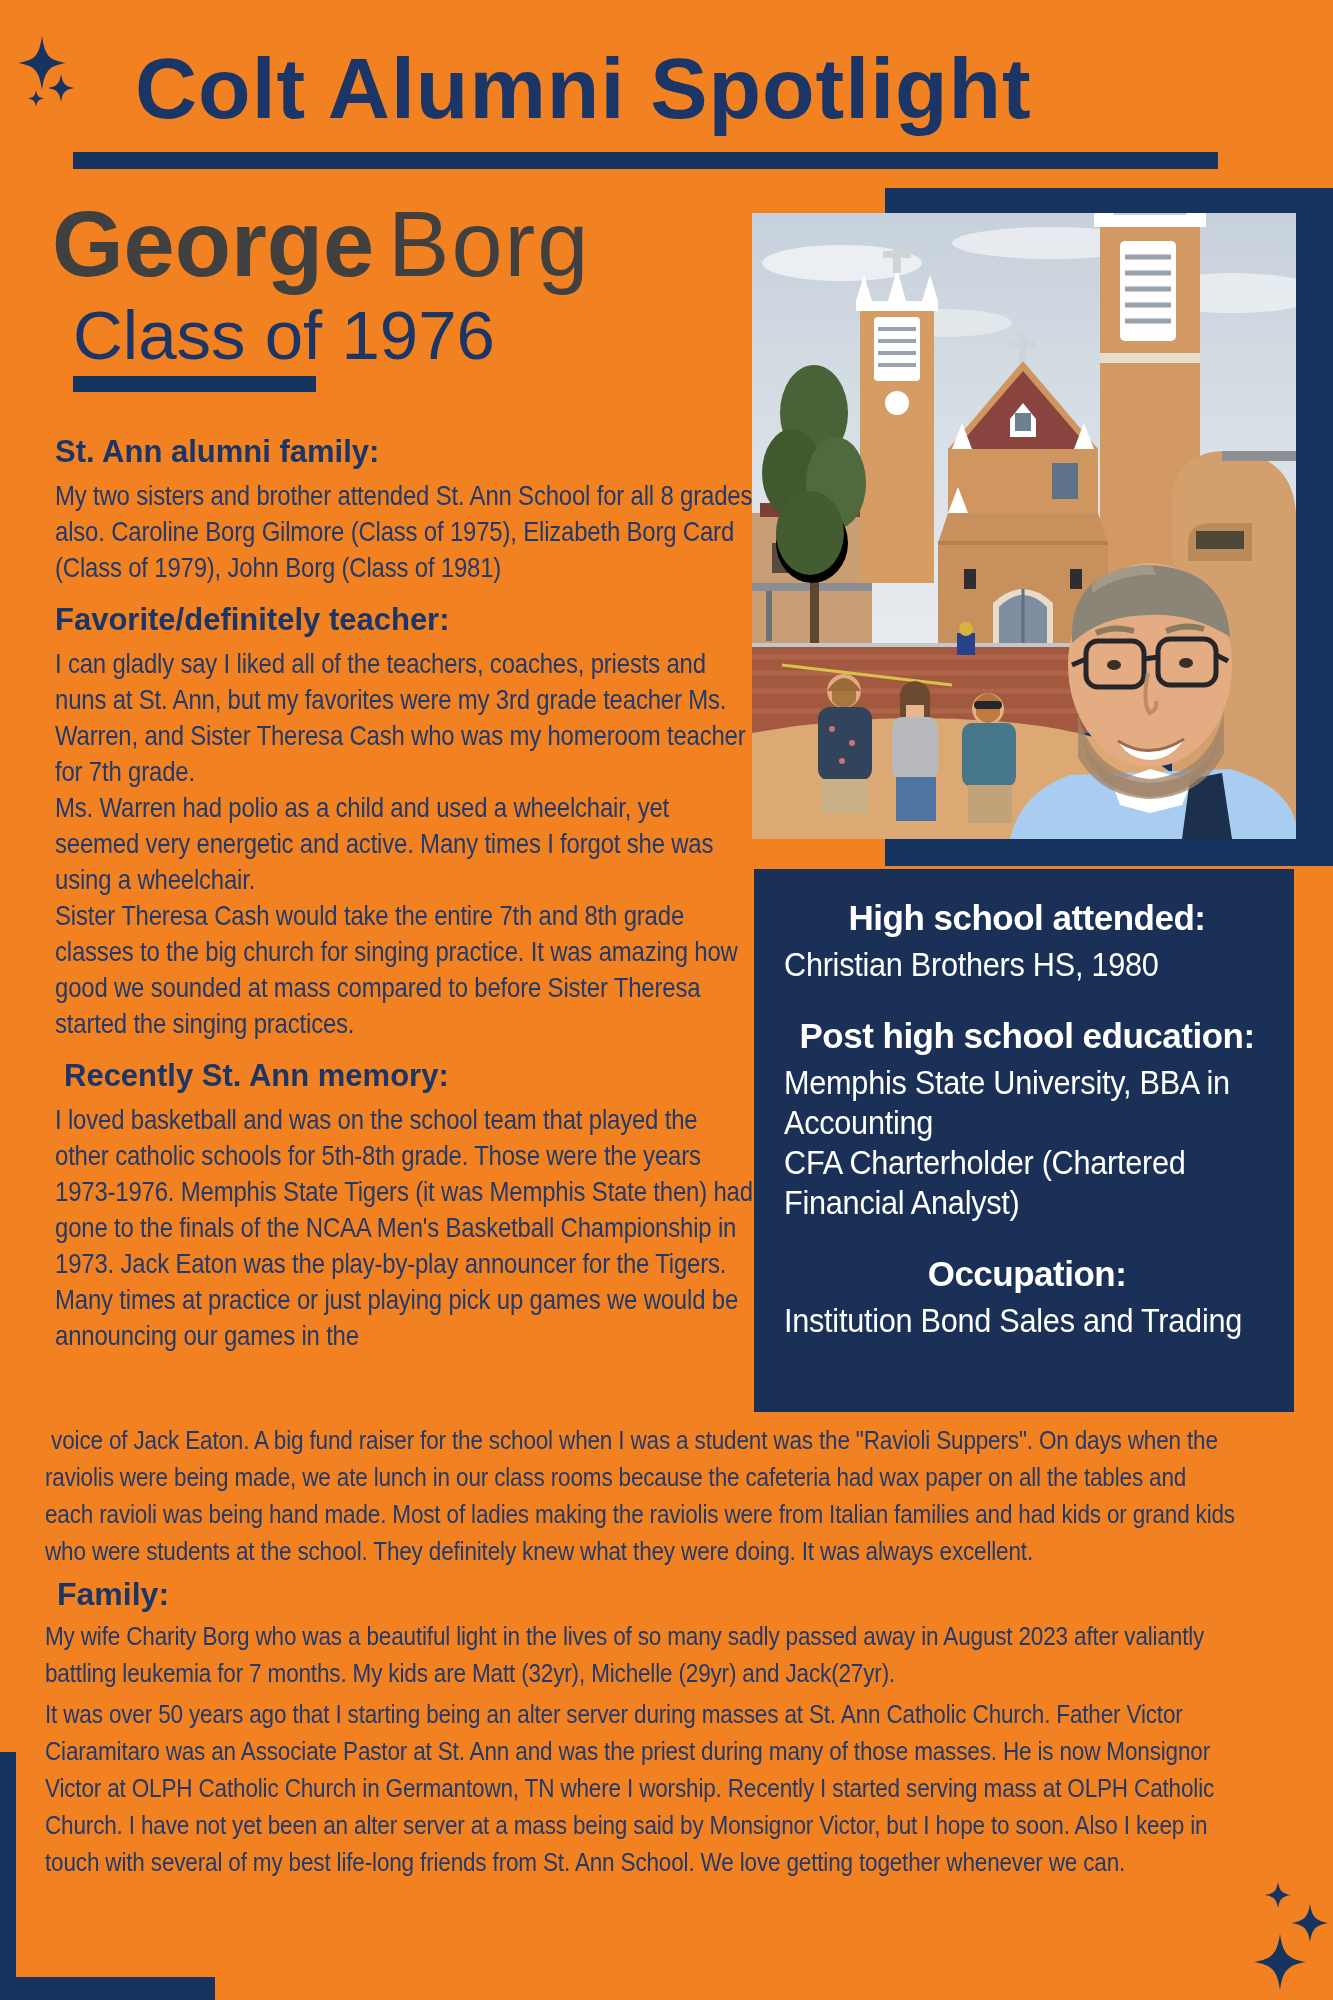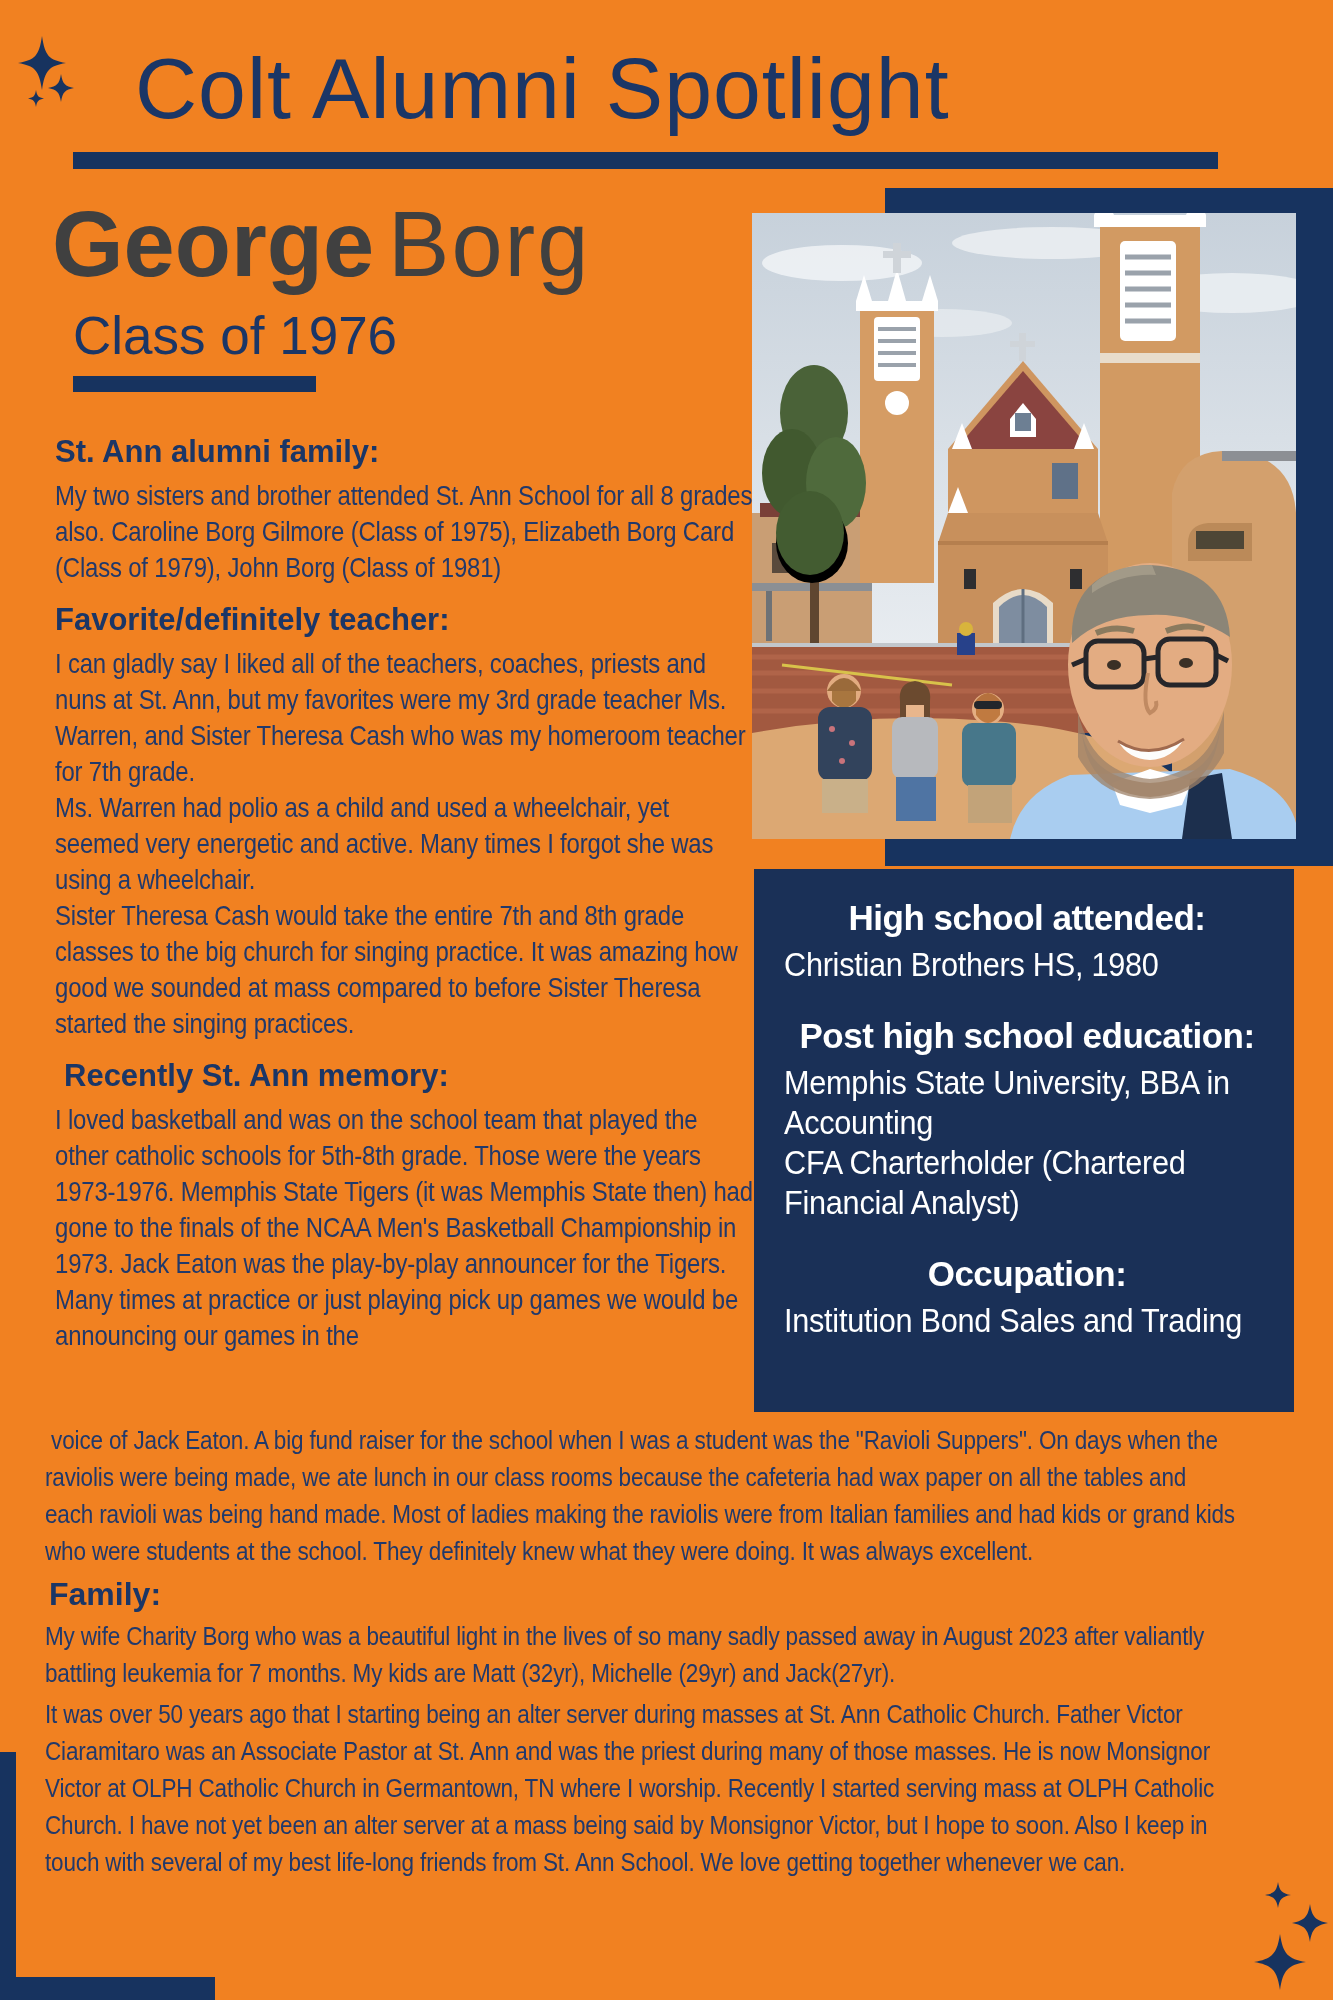"Colt Alumni Spotlight" .title { font-weight: 400 -> 700 }
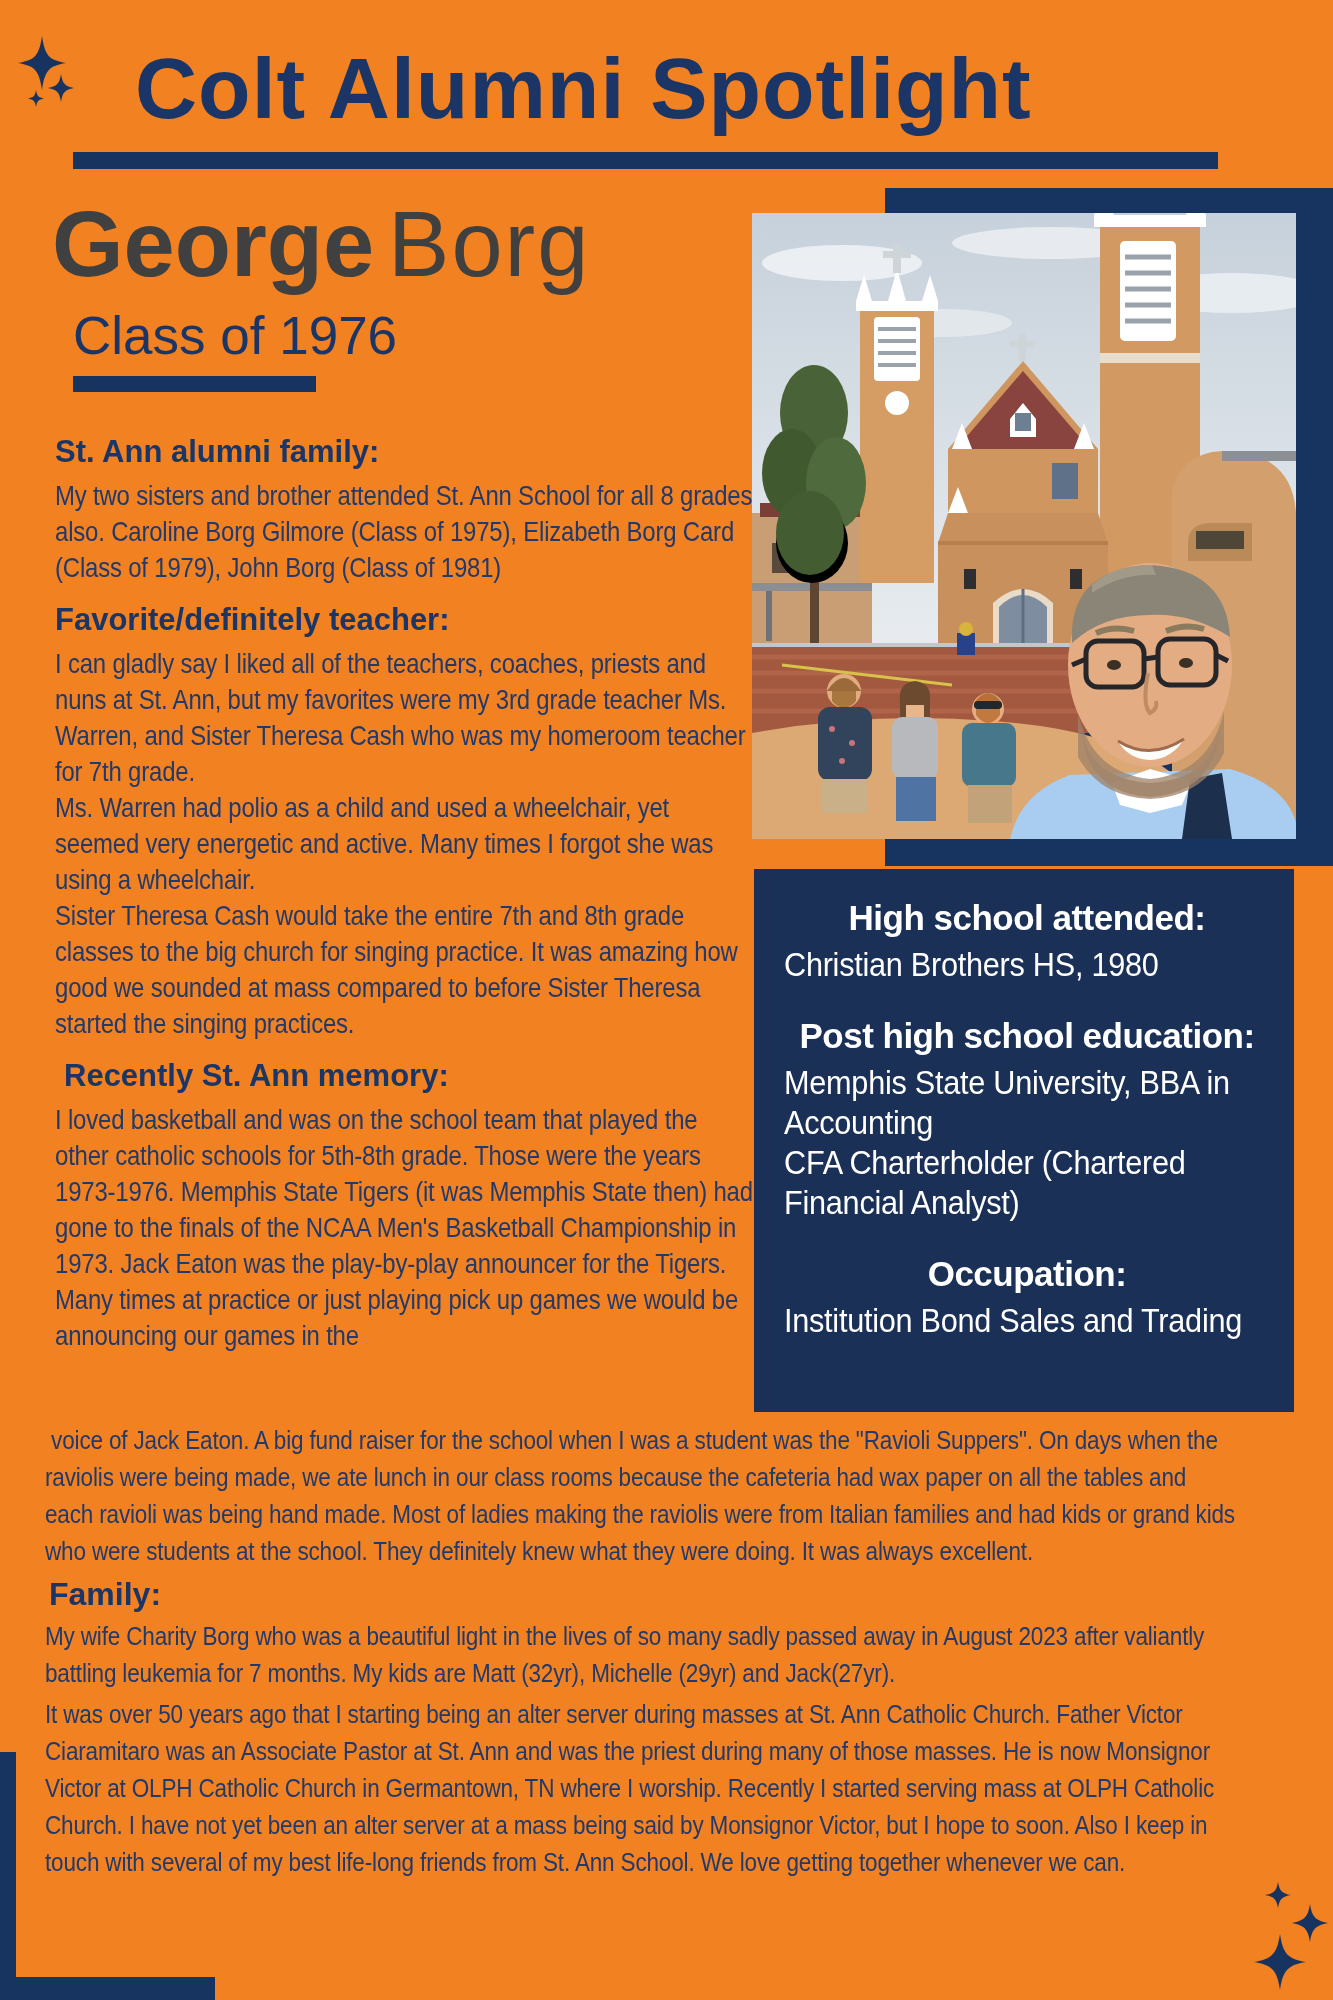"Class of 1976" .class-line { font-size: 53px -> 69px }
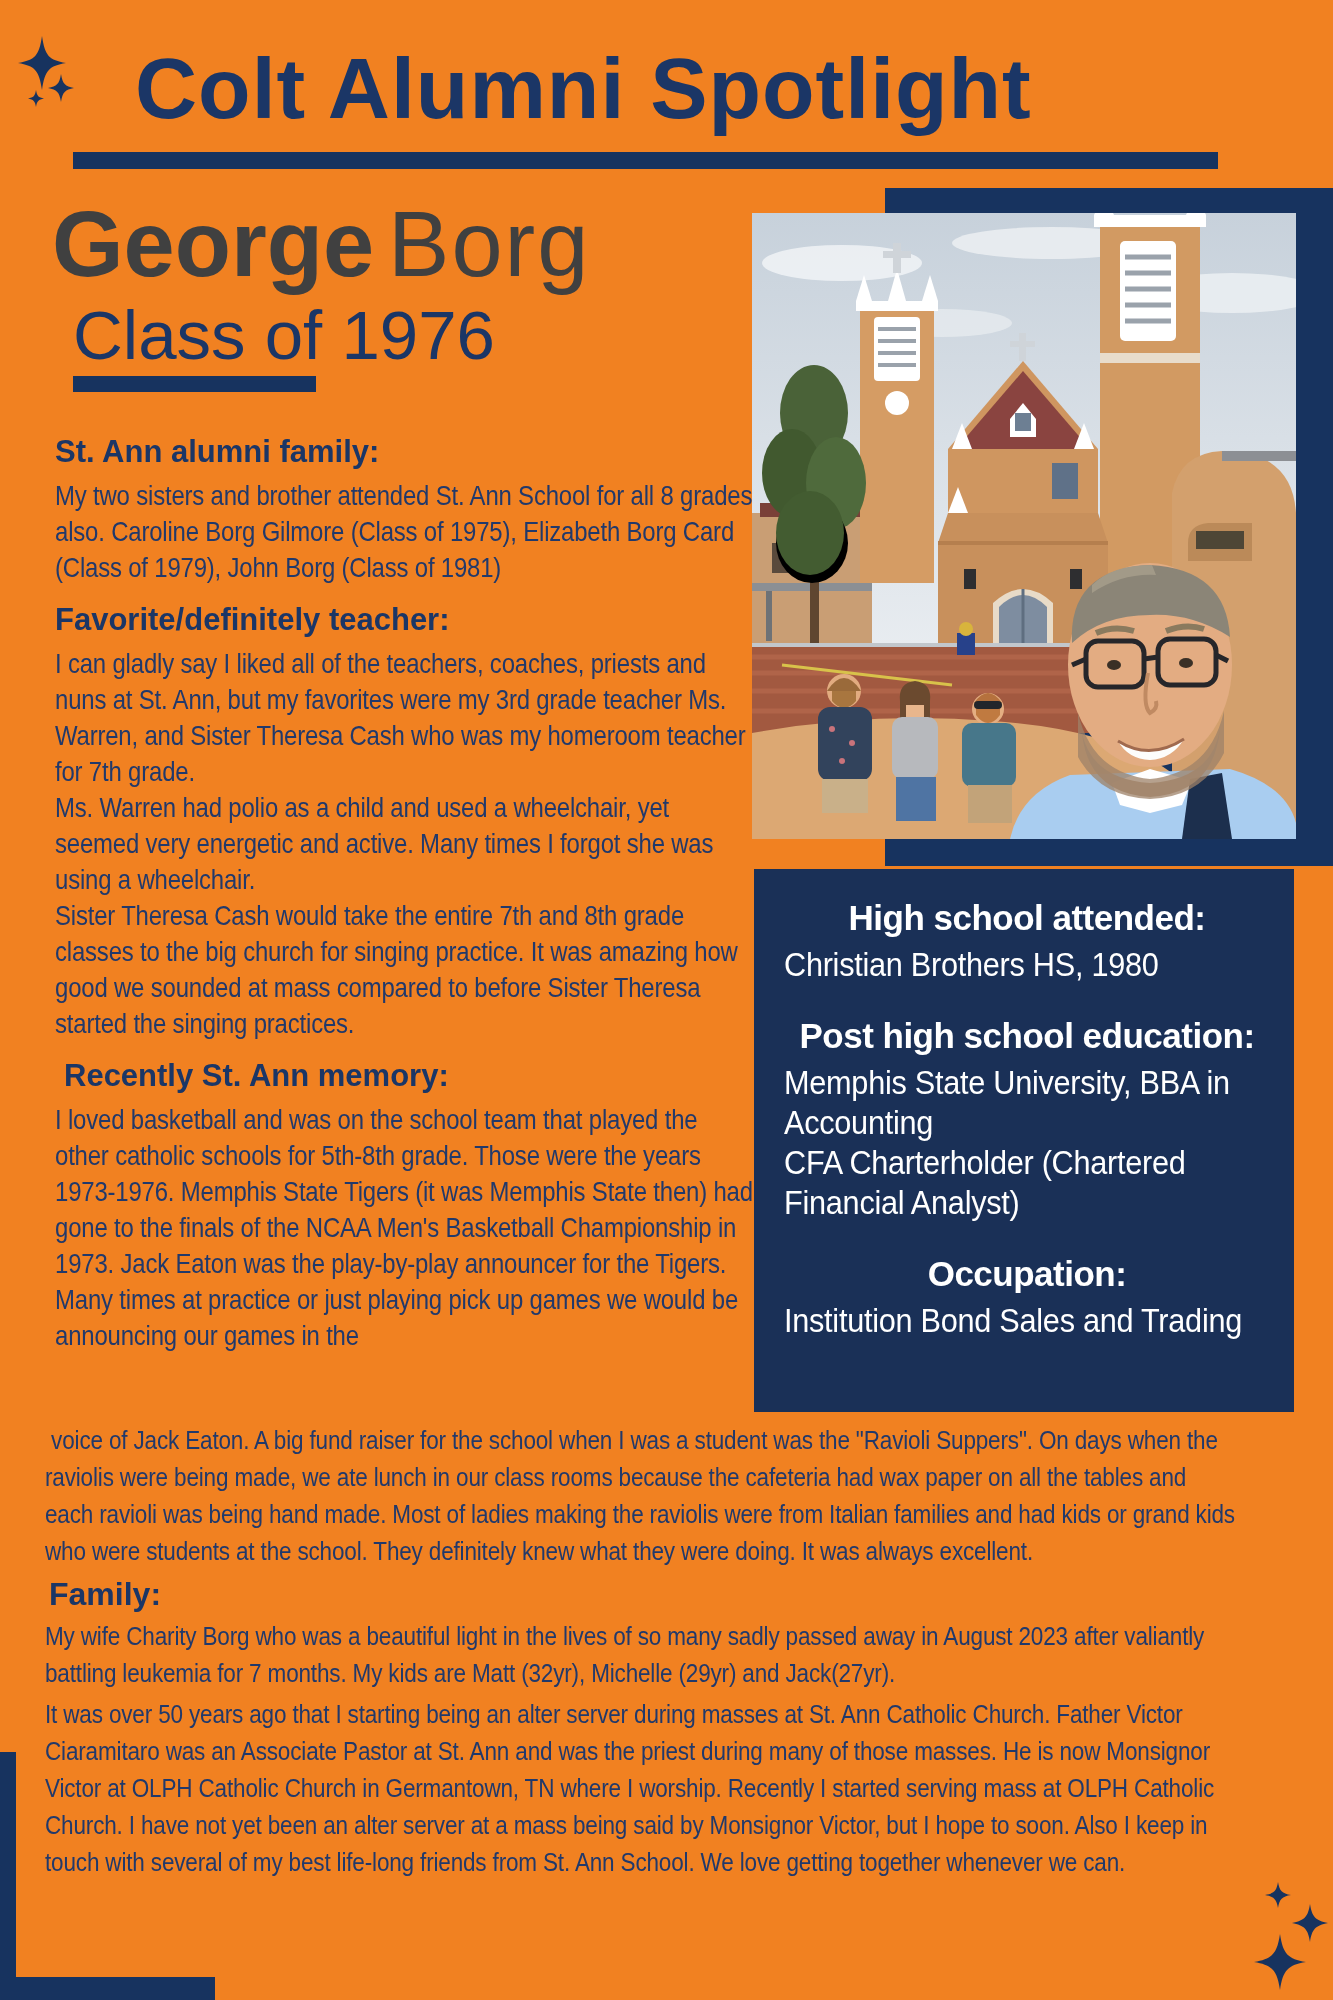"Family:" .bottom-flow h2 { margin: 4px 0 4px 4px -> 4px 0 4px 12px }
